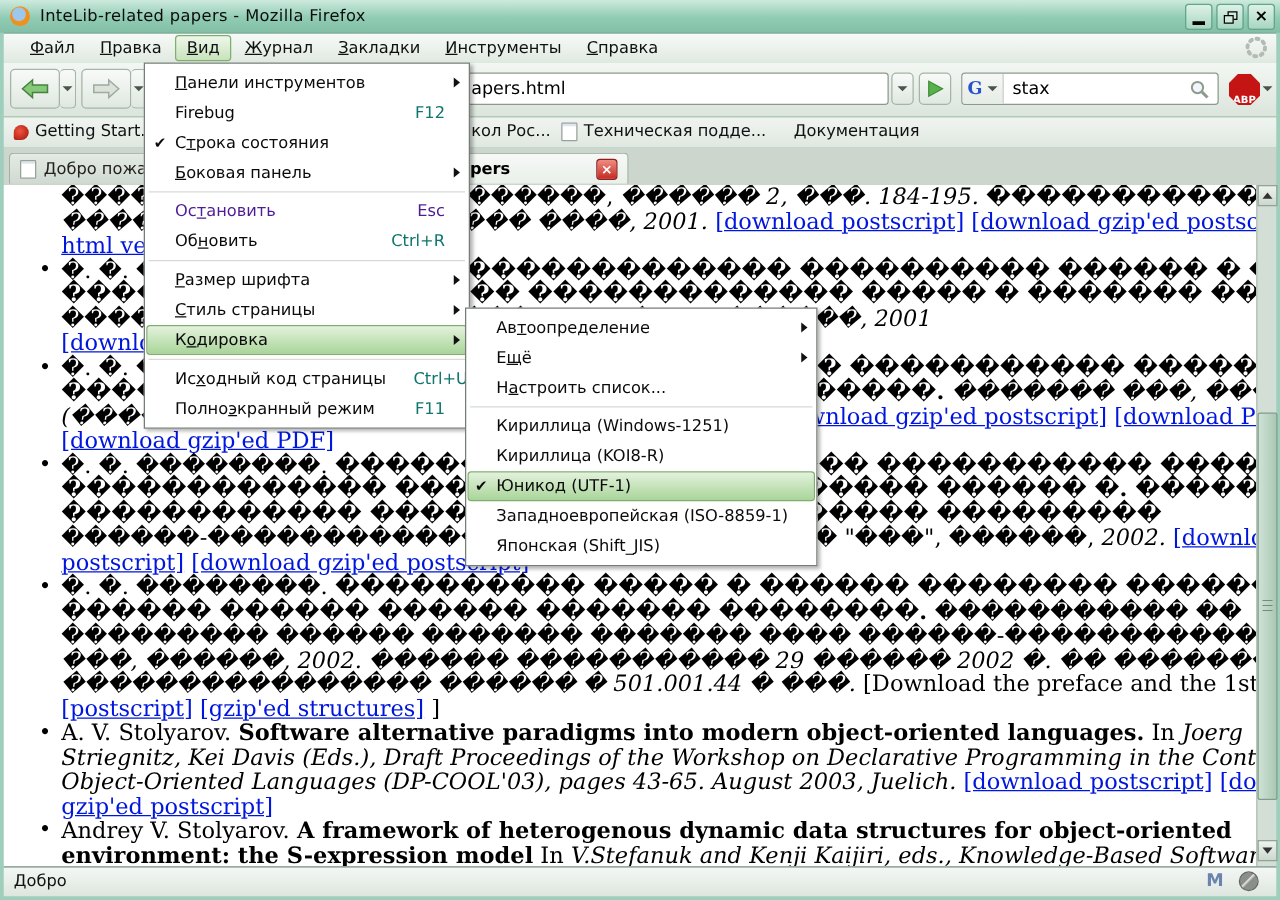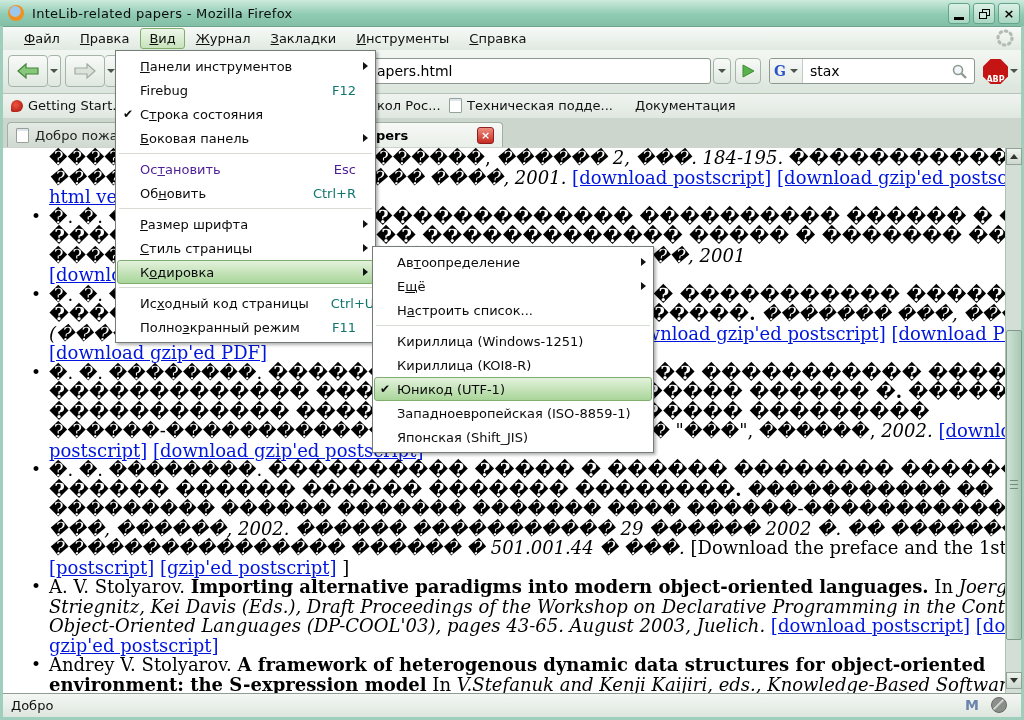"[gzip'ed postscript]" a.r-a { text: postscript -> structures }
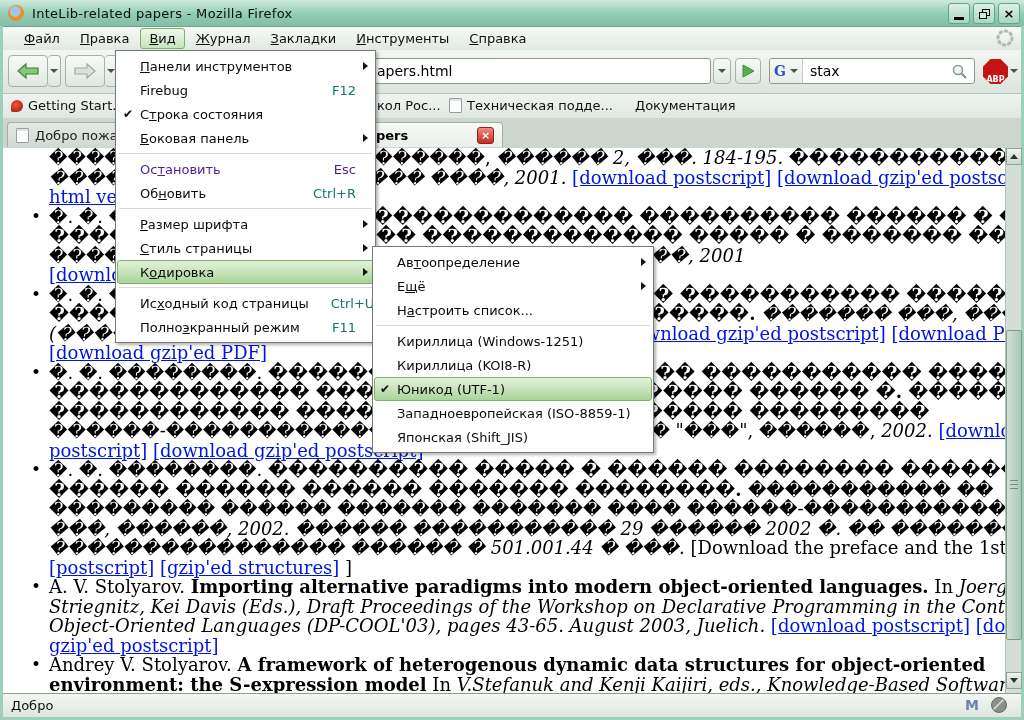"Importing alternative paradigms into" span.r-b { text: Importing -> Software }
